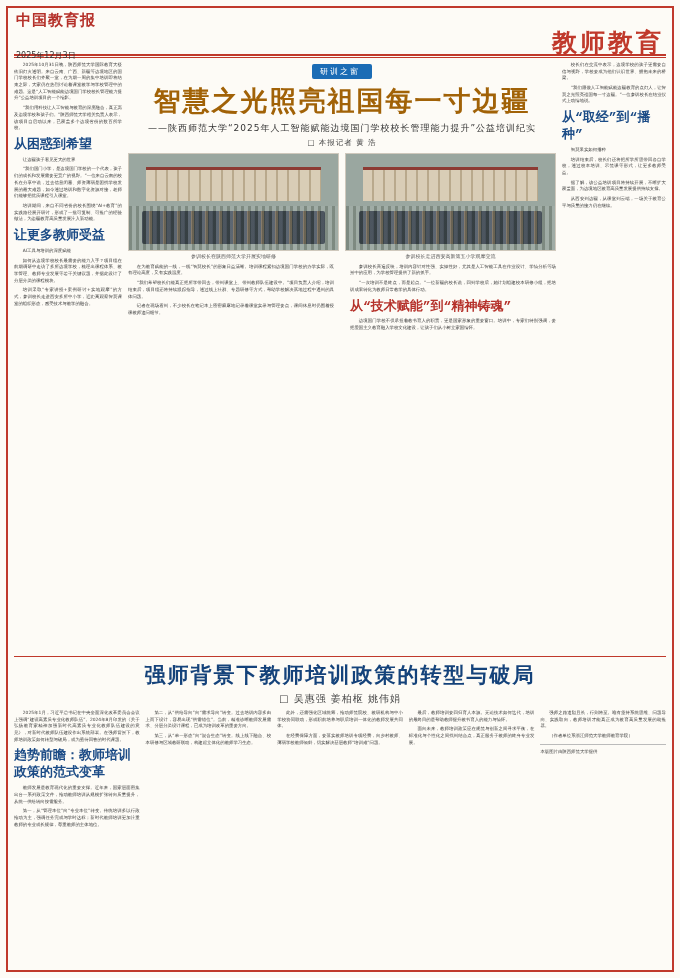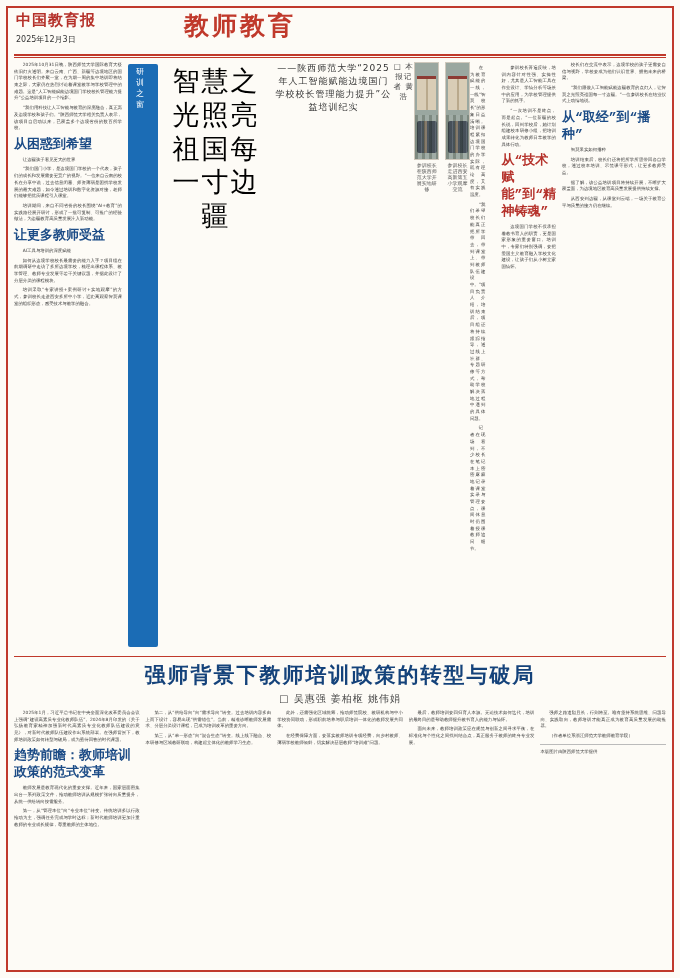"中国教育报" .mh-left { gap: 2px -> 18px }
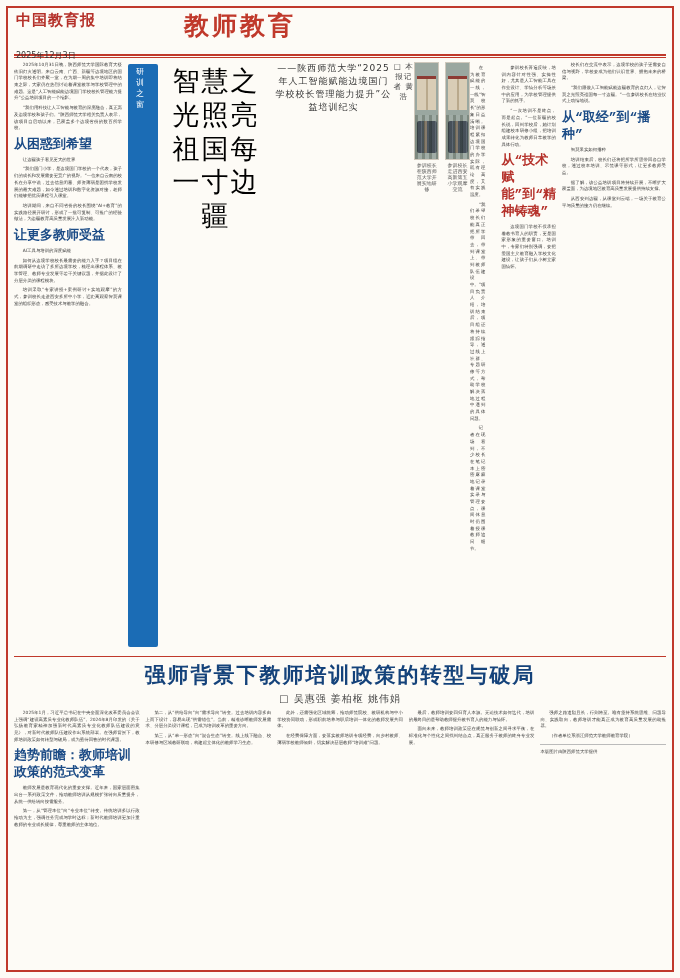"教师教育" .mh-center { margin-top: none -> 17px; text-align: left -> right }
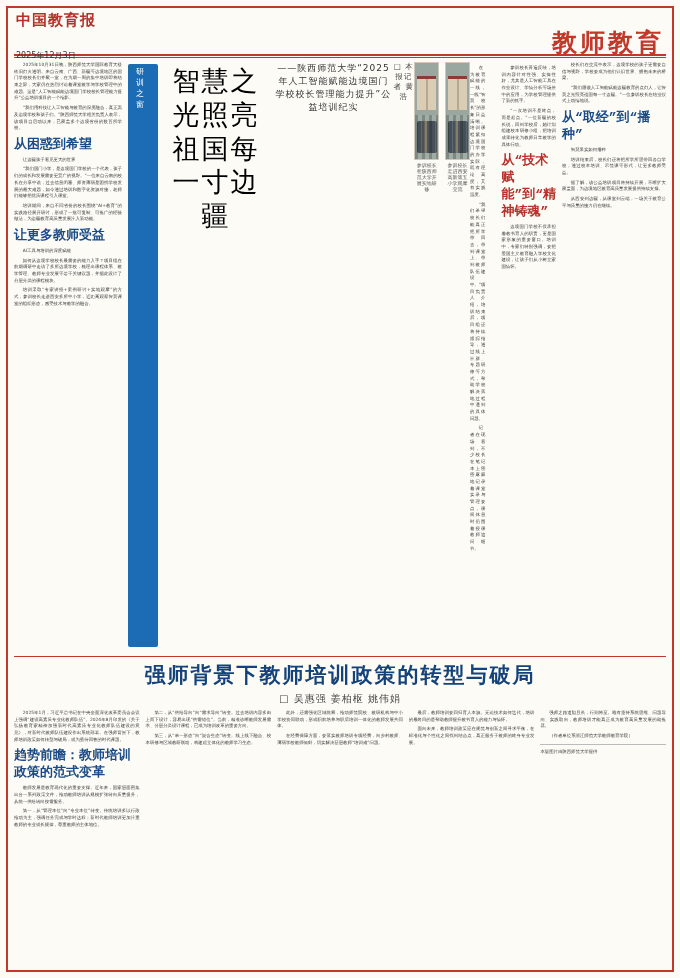"研训之窗" .center { flex-direction: row -> column }
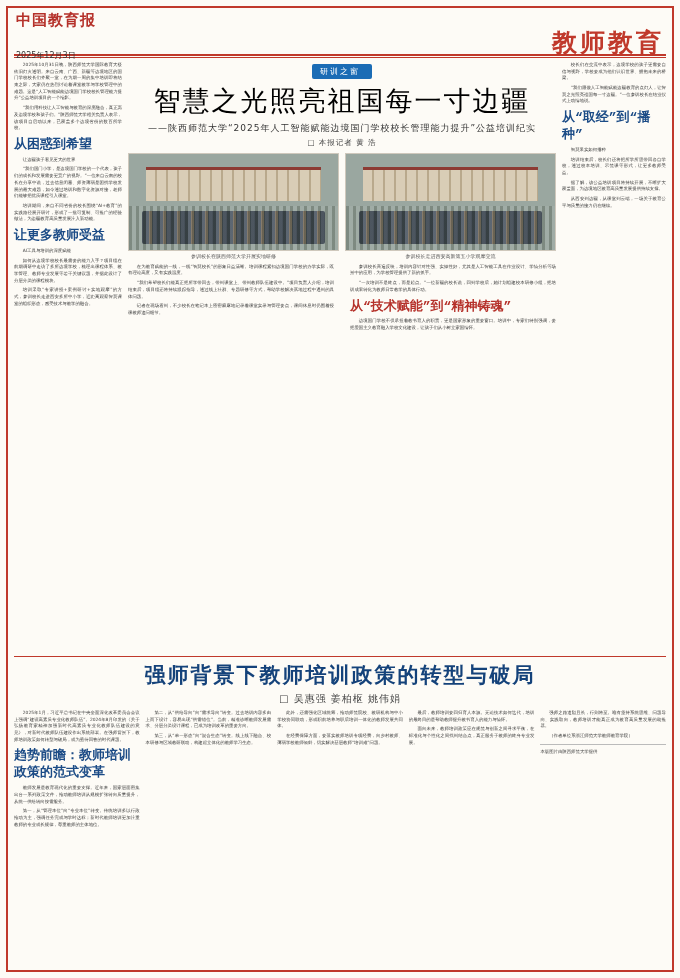"智慧之光照亮祖国每一寸边疆" .headline { color: #000000 -> #a16207; font-weight: normal -> bold }
